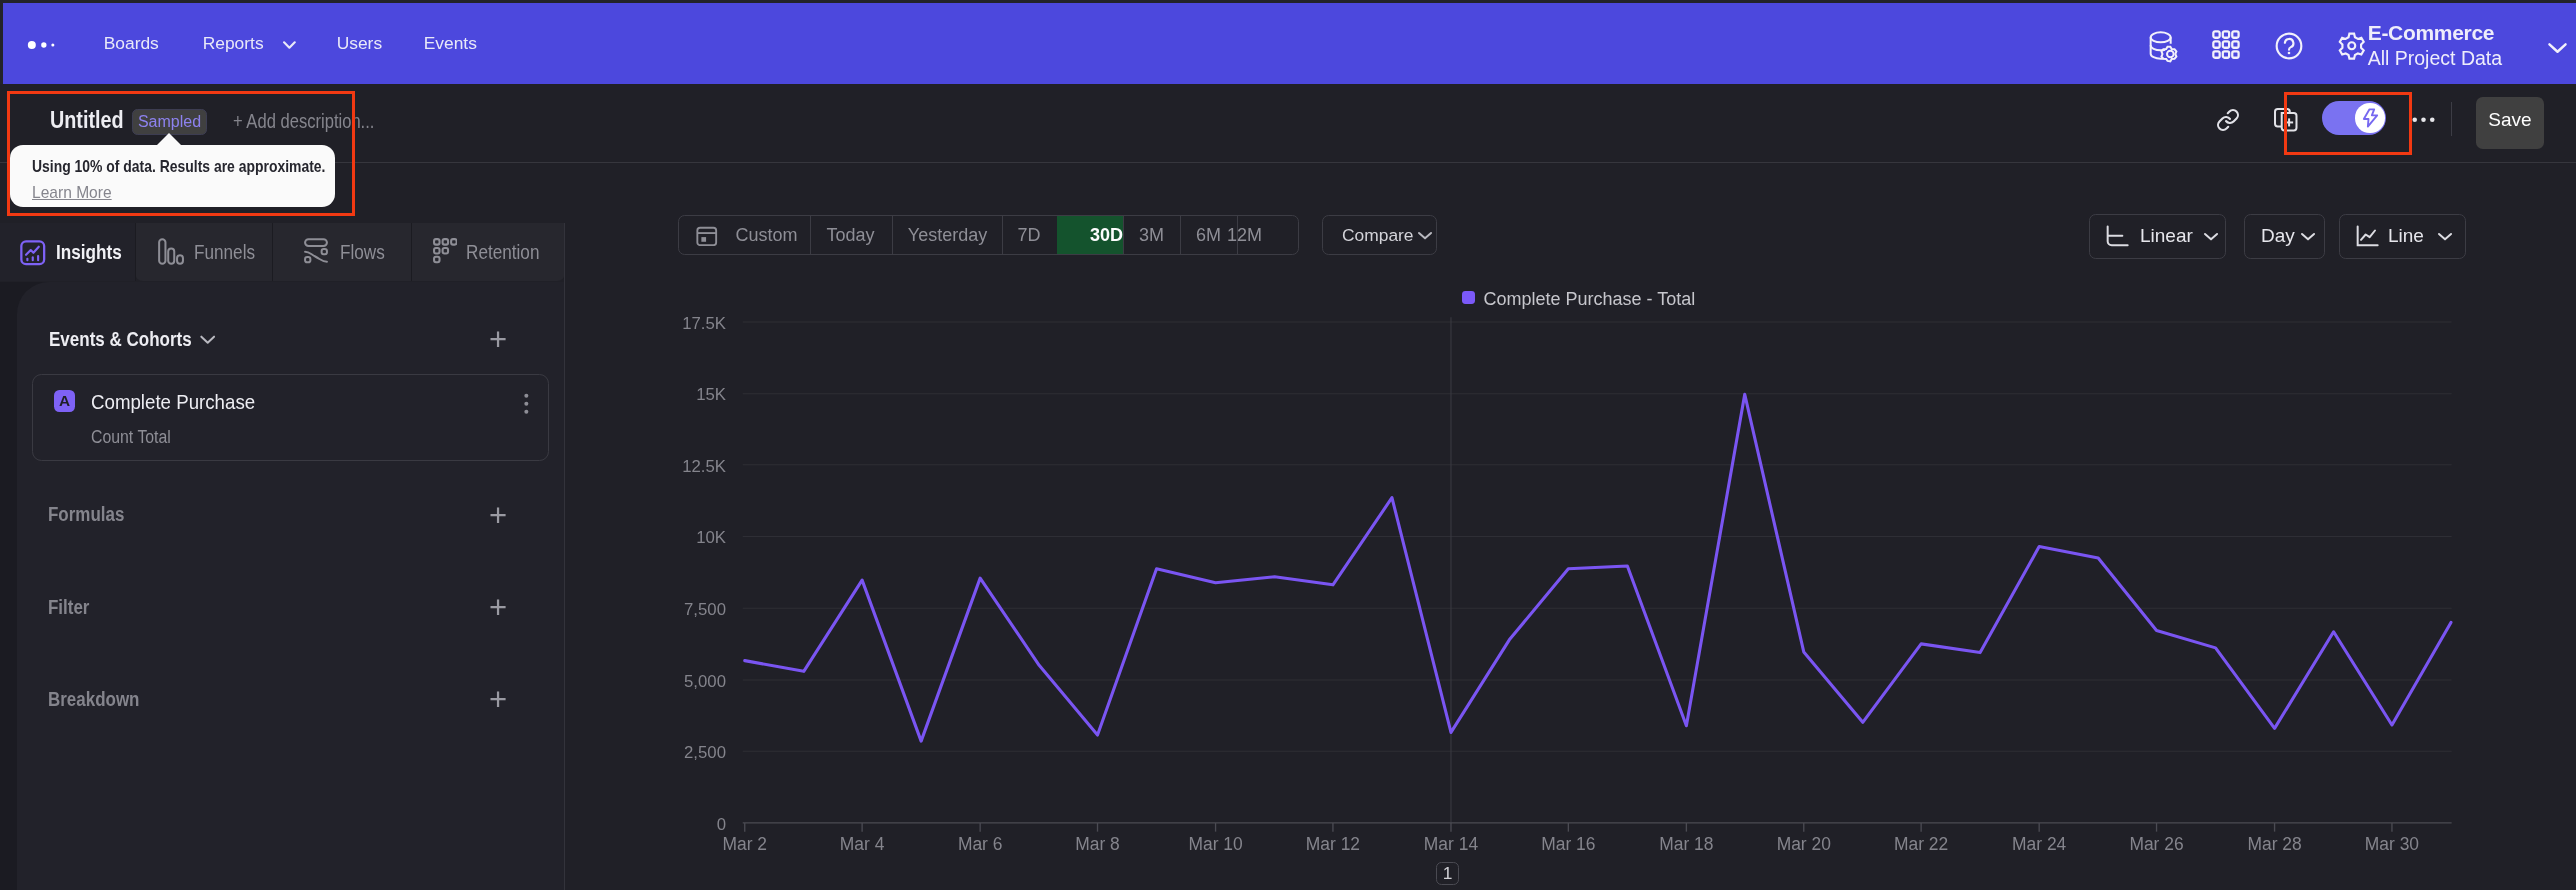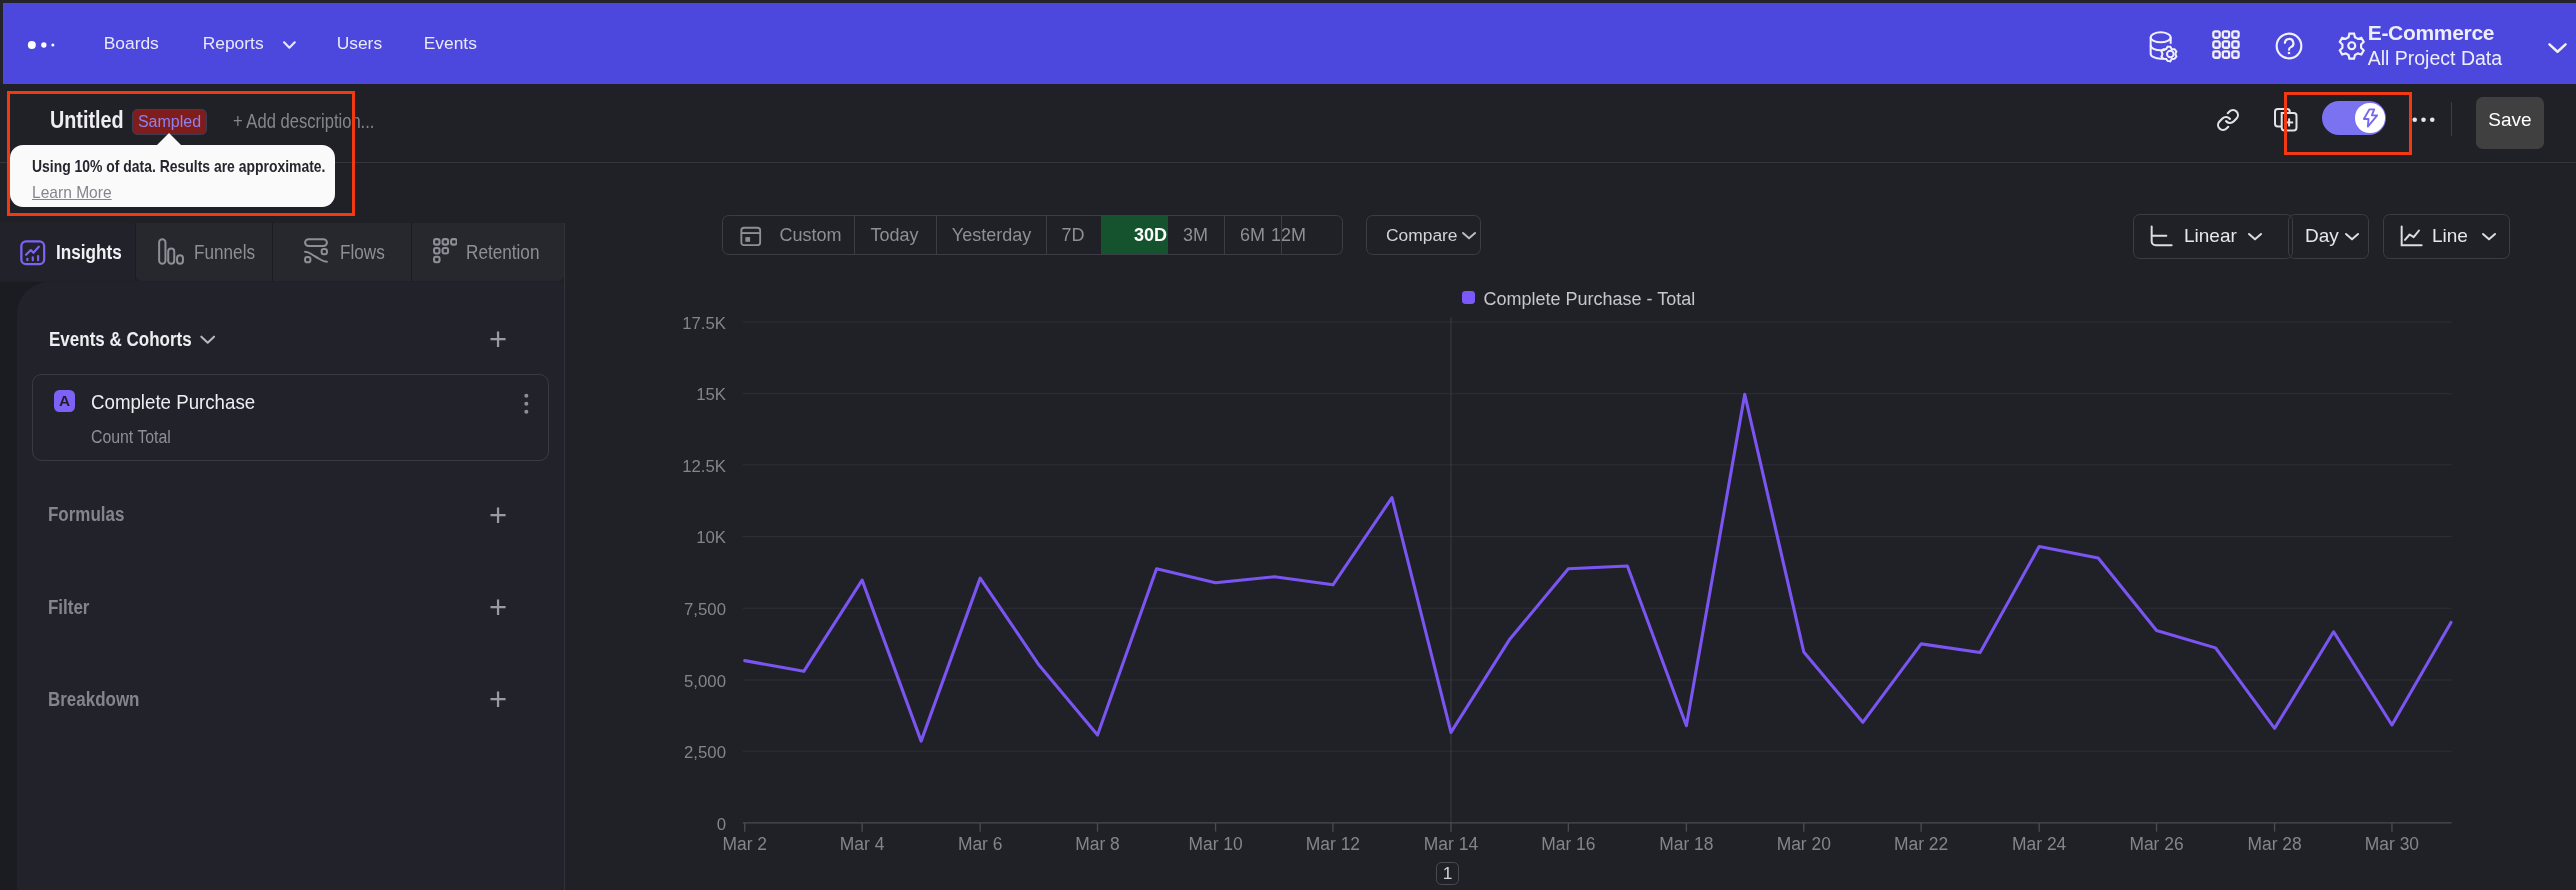"Sampled" #chip { background: #7f1d1d -> #404040 }
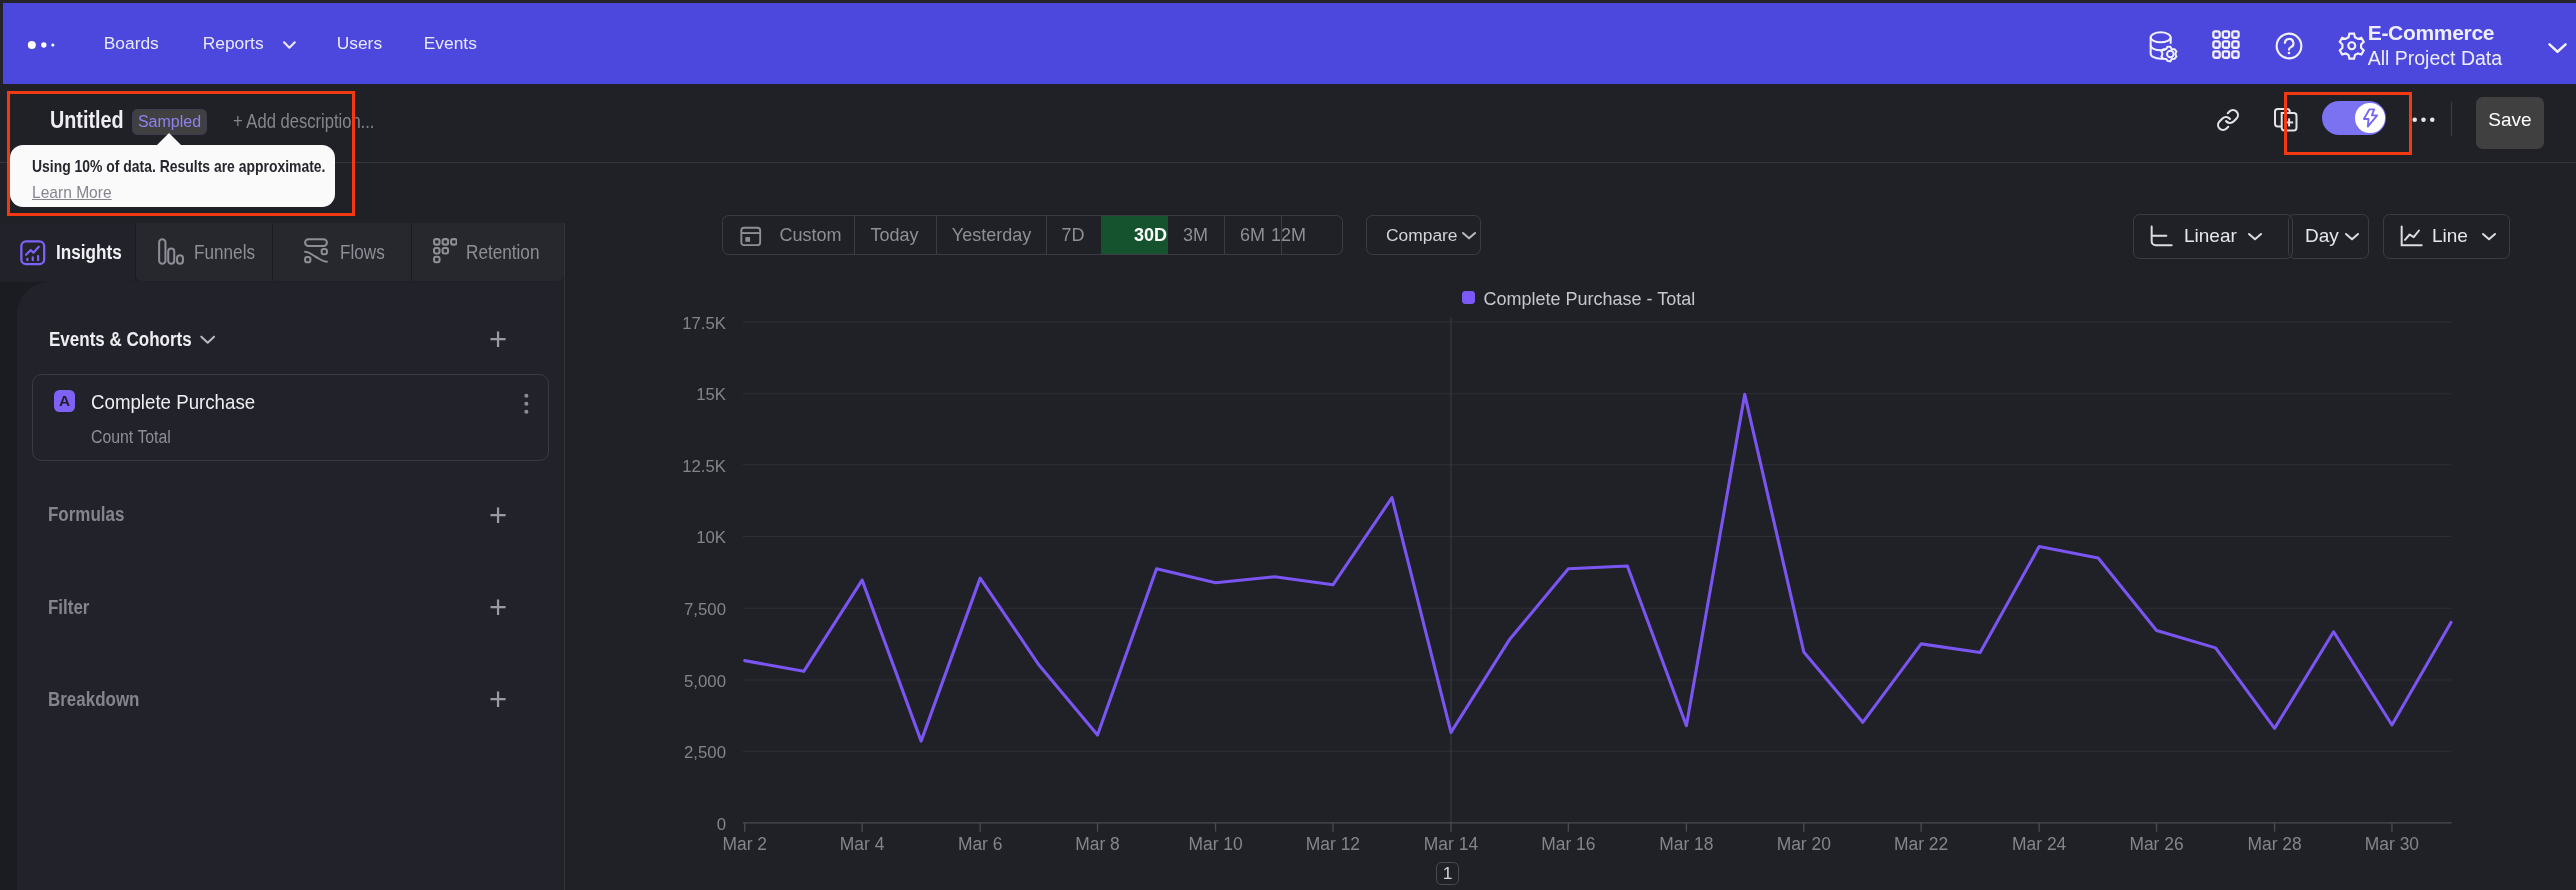"Custom" .btn { margin-left: 44px -> none }
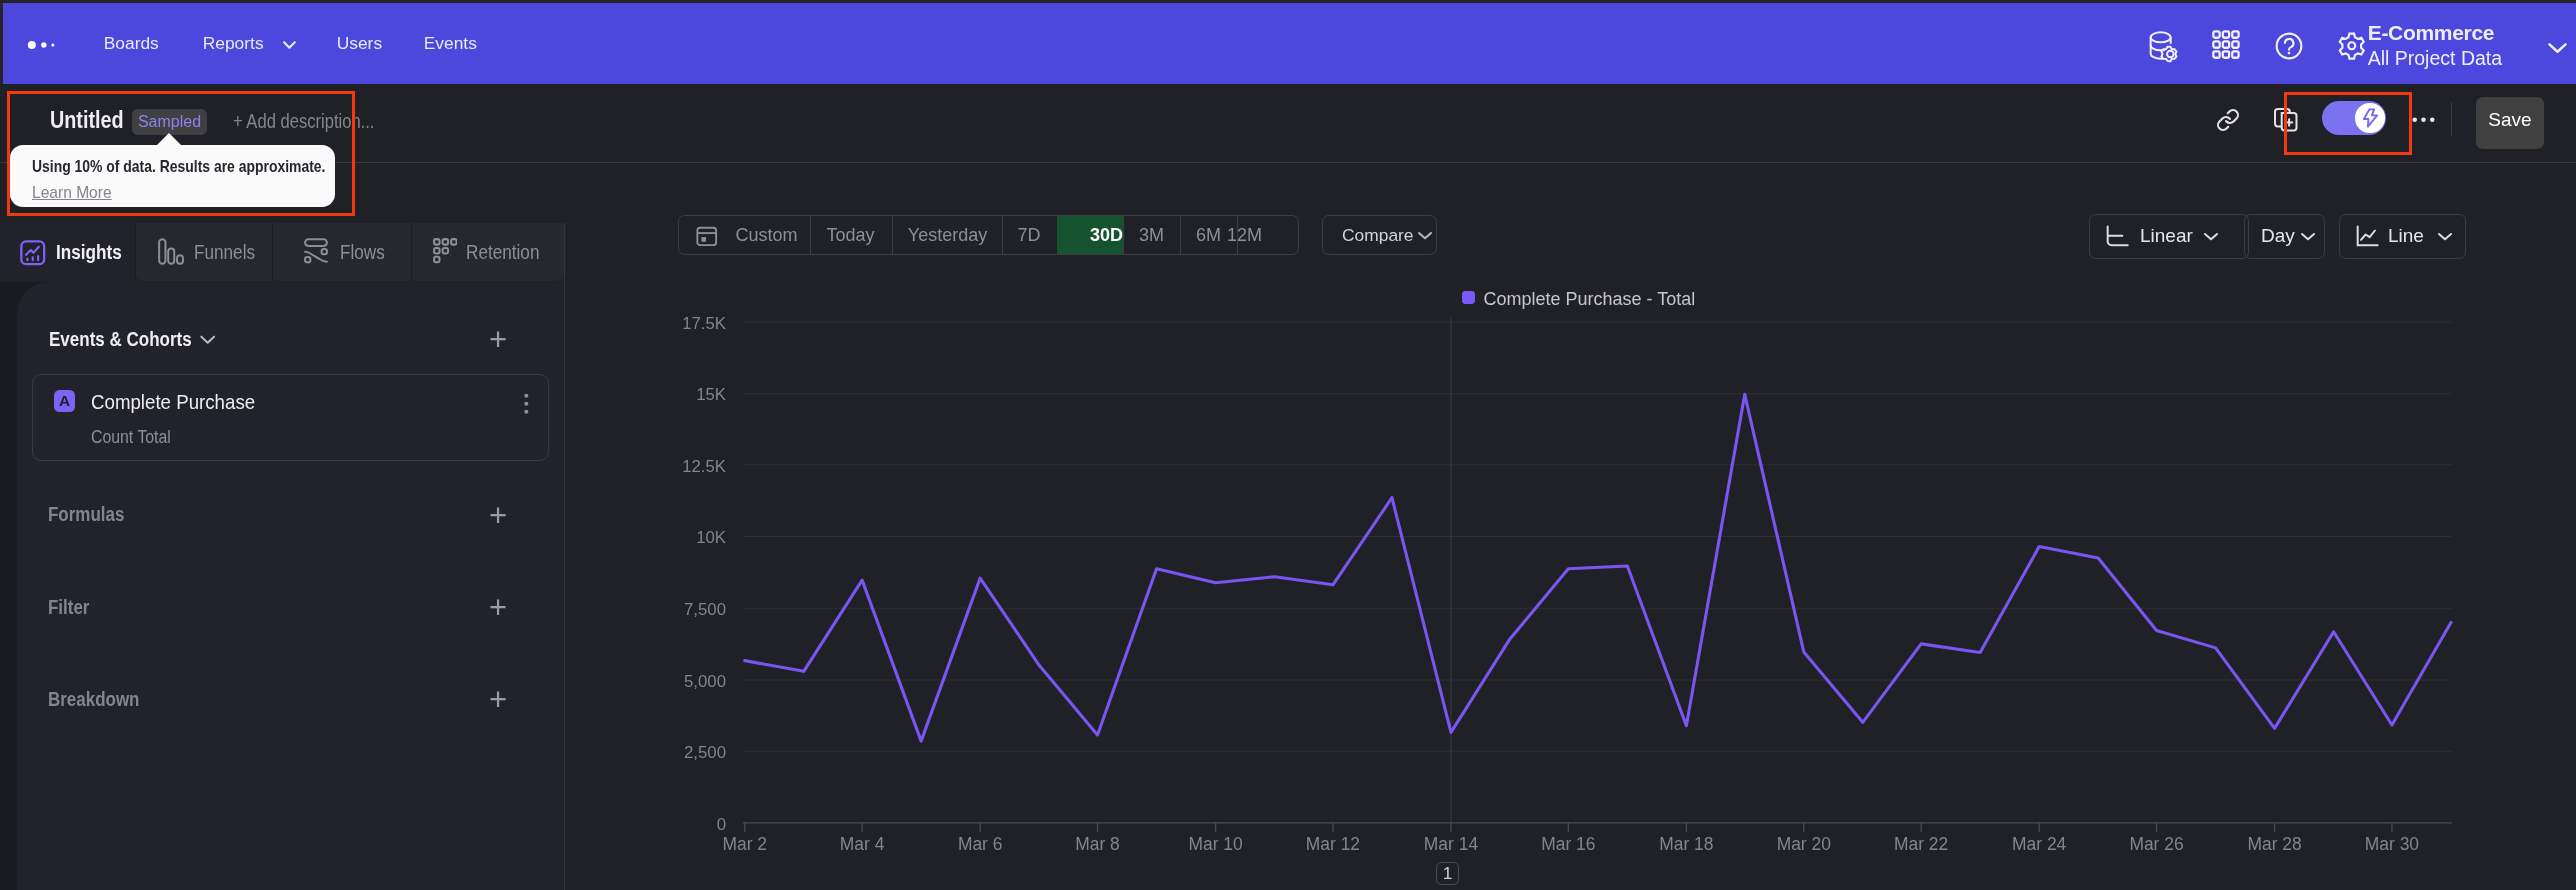"Linear" #linearbtn { width: 160px -> 137px }
